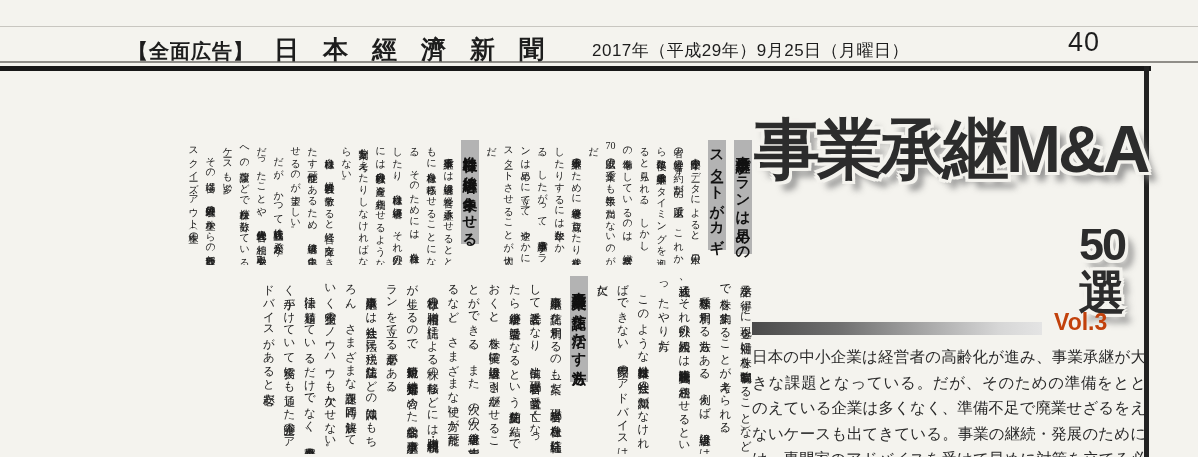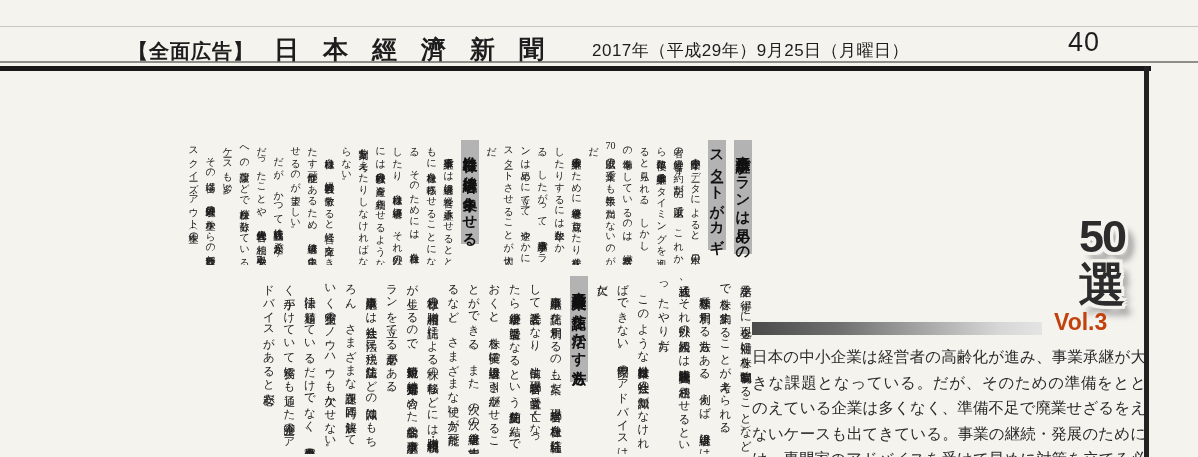"事業承継M&A" div.hl { html: none -> <div>事業承継M&amp;A</div> }
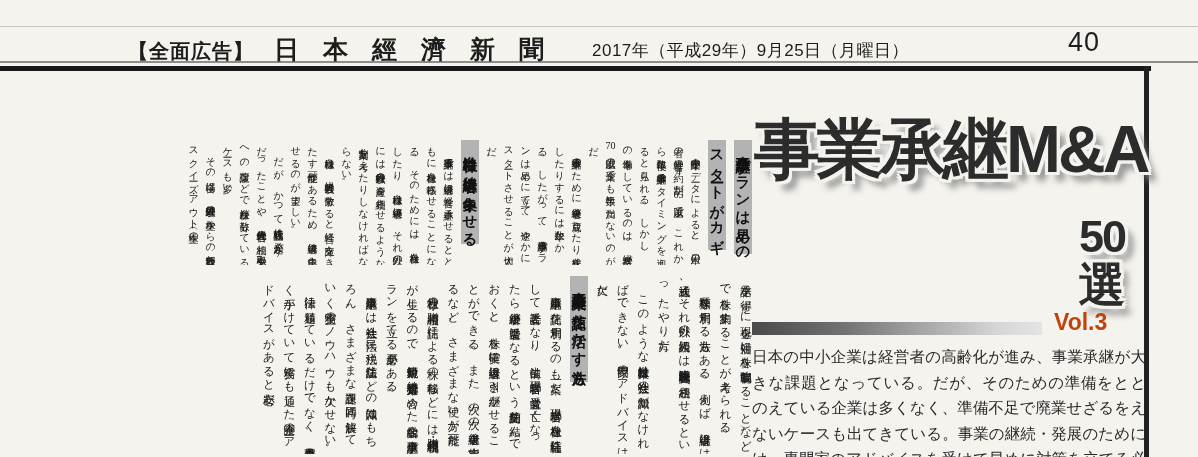"50" .hl-stack { top: 214px -> 222px }
